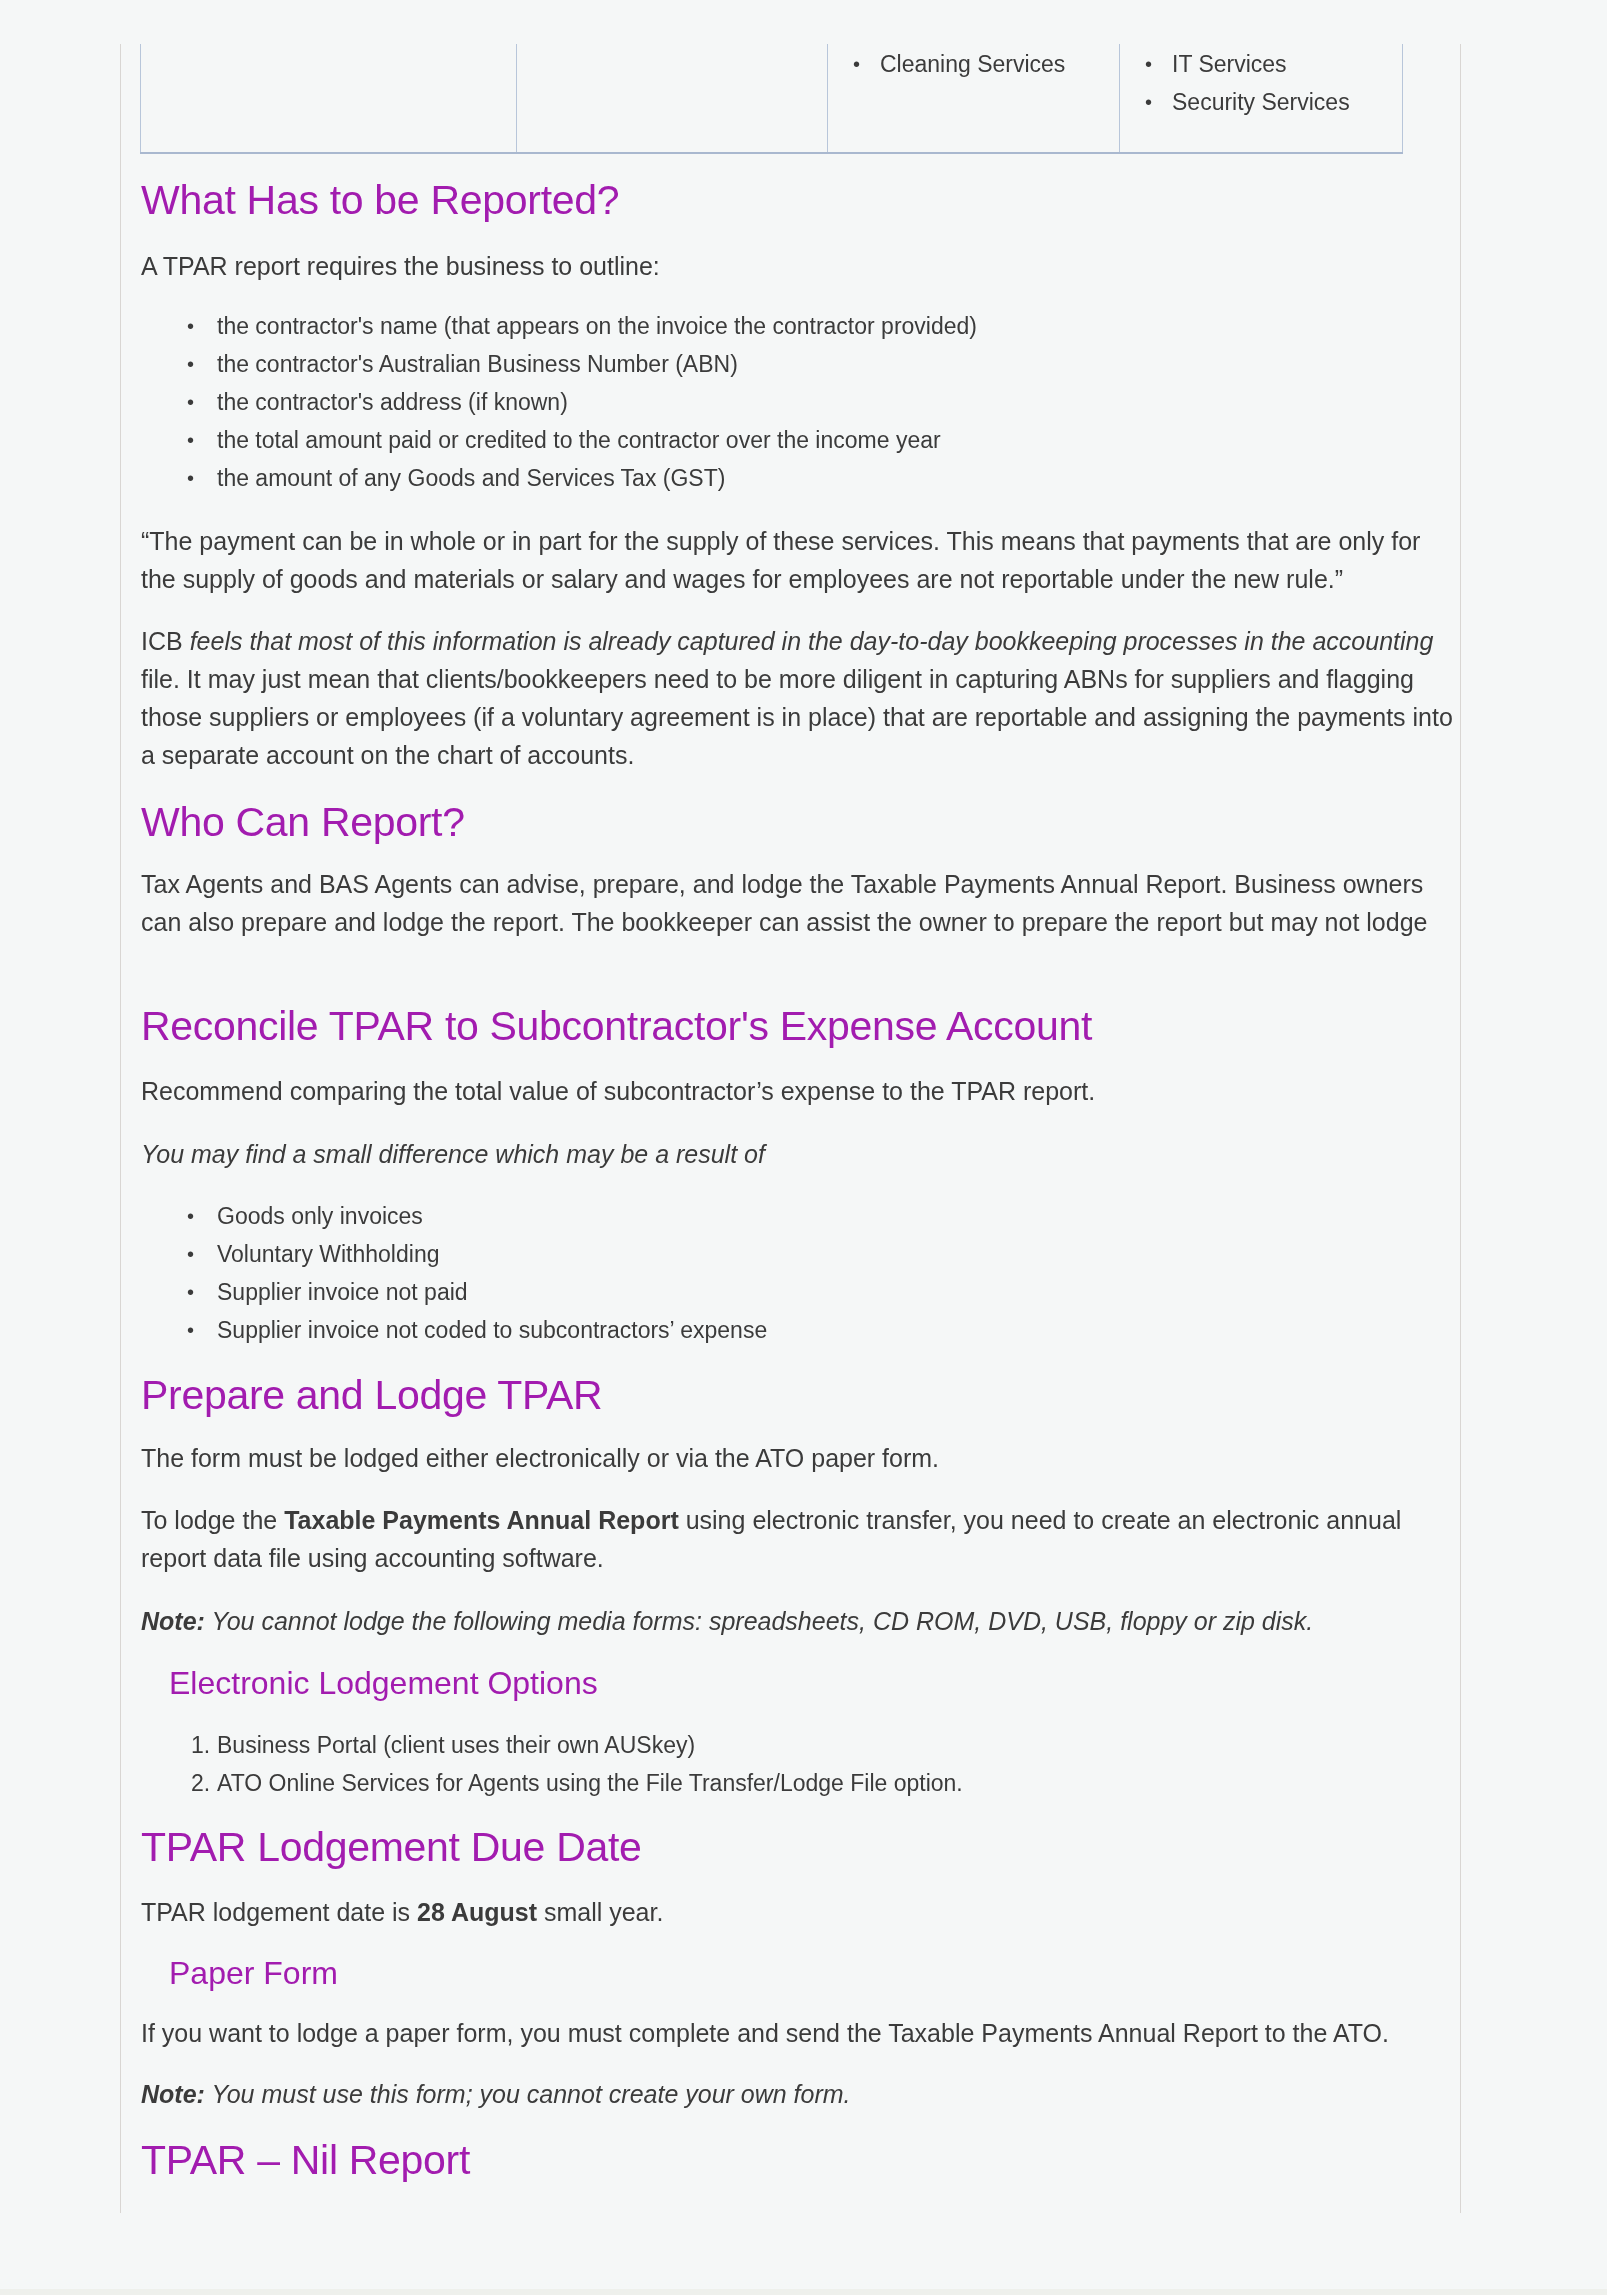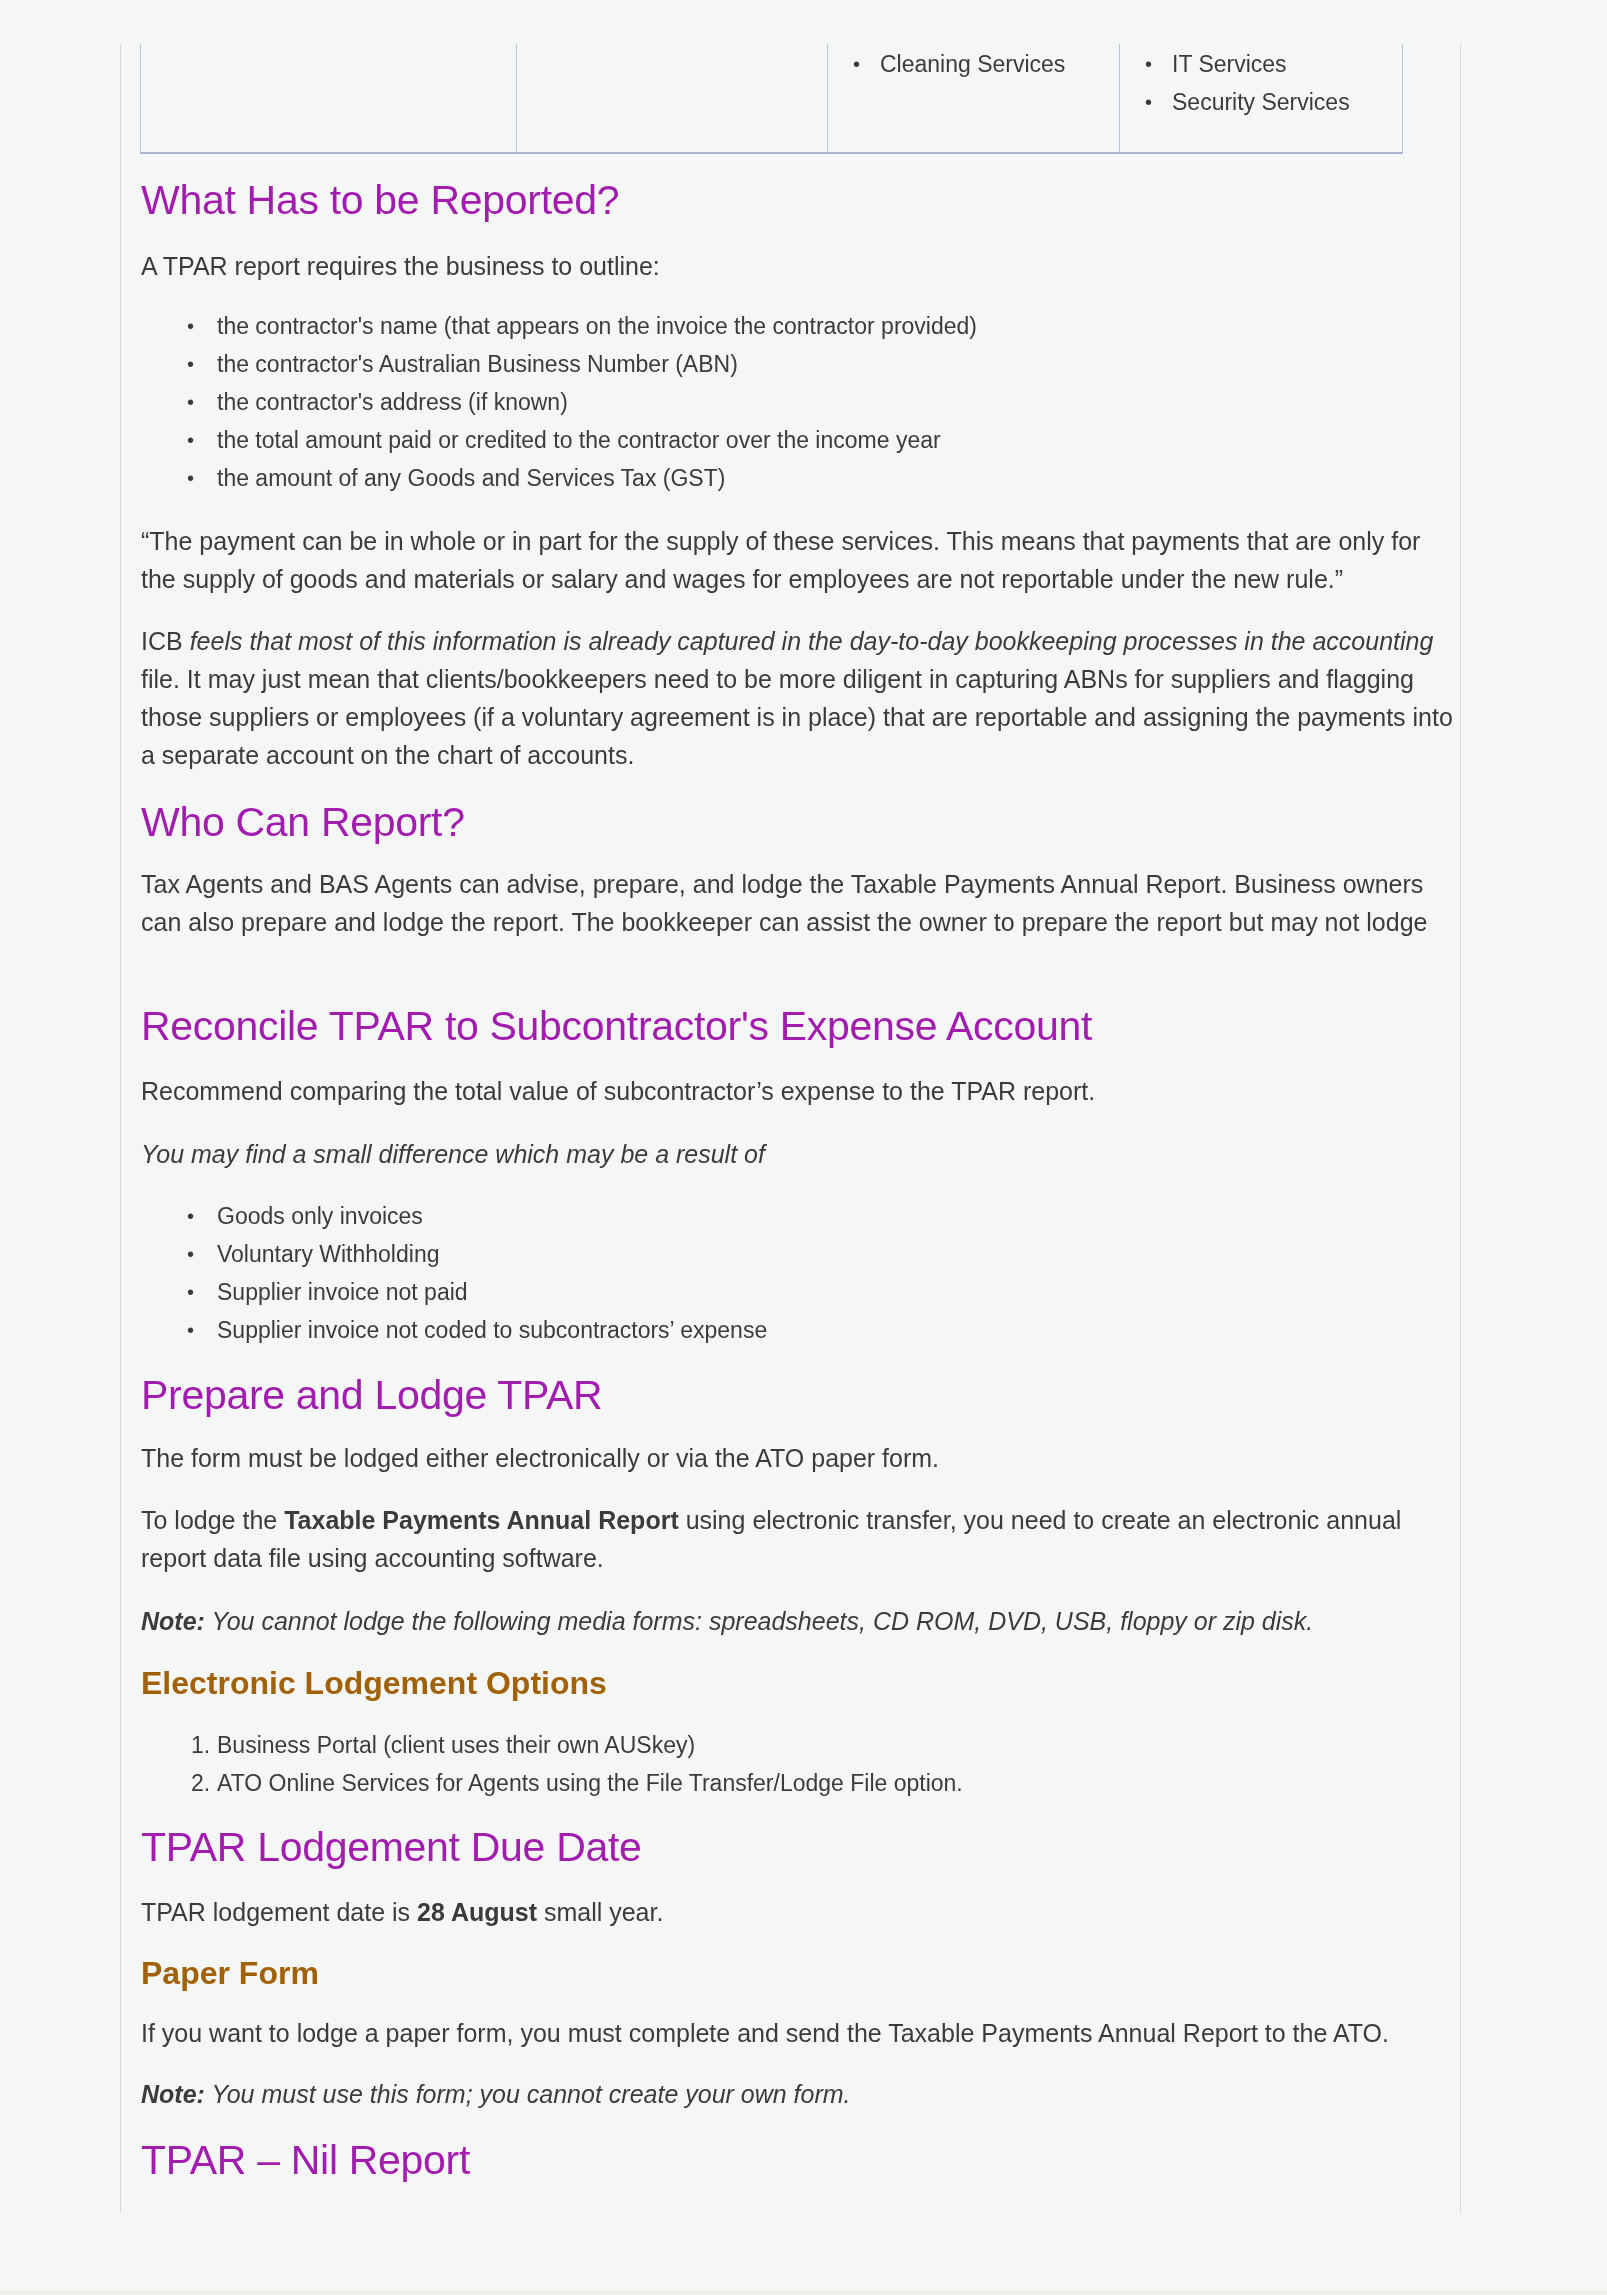"Electronic Lodgement Options" .h3 { color: #a16207 -> #a21caf; font-weight: bold -> normal; margin-left: none -> 28px }
